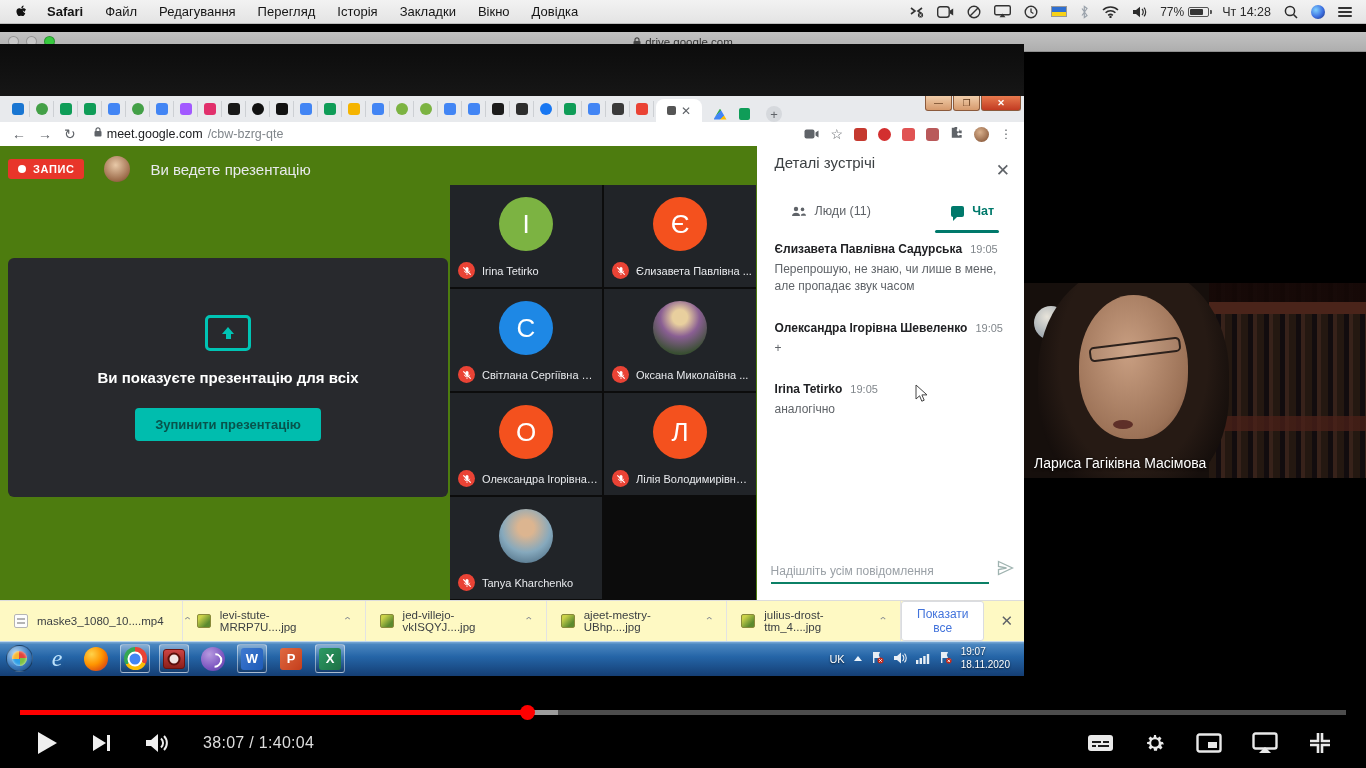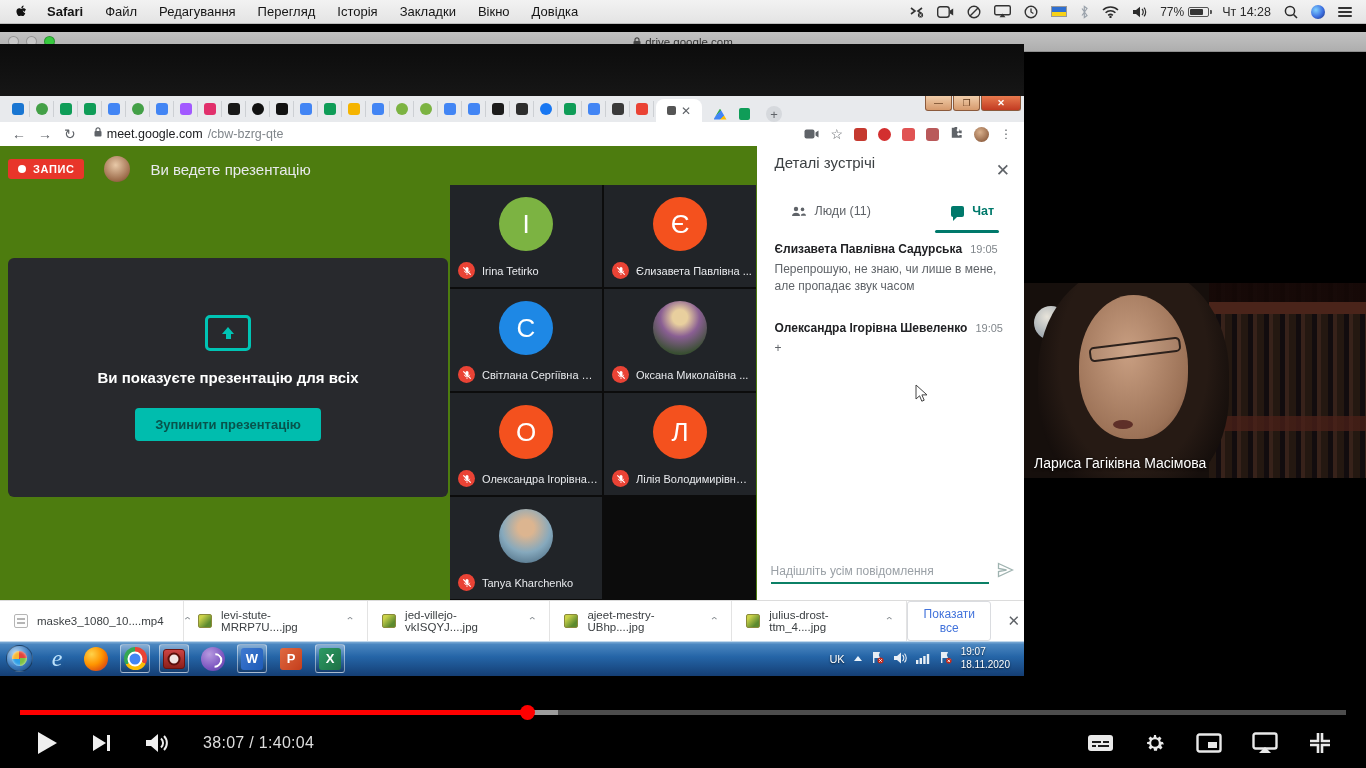"Irina Tetirko 19:05" div.msg { html: none -> <div> <div><span>Irina Tetirko</span><span>19:05</span></div> <div>аналогічно</div> </div> }
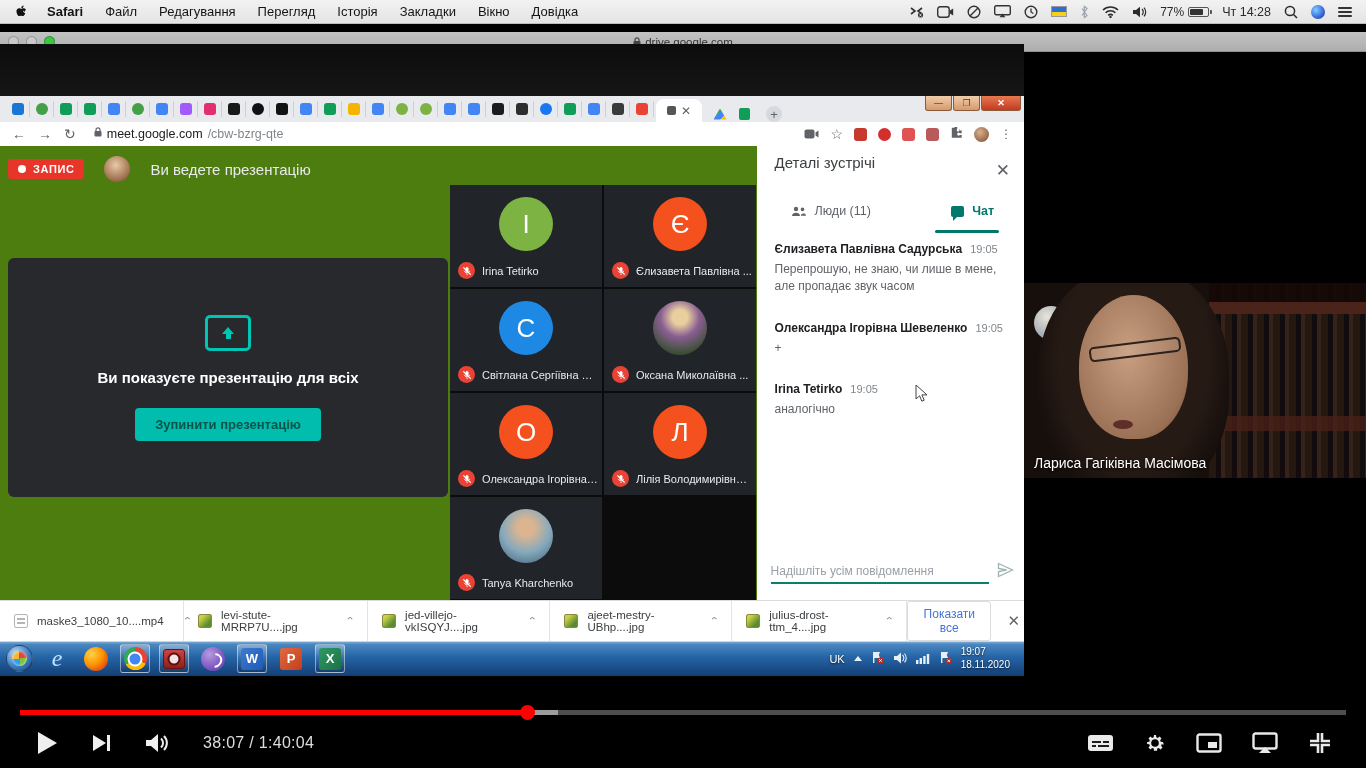"Надішліть усім повідомлення" .chat-input { align-items: center -> flex-start }
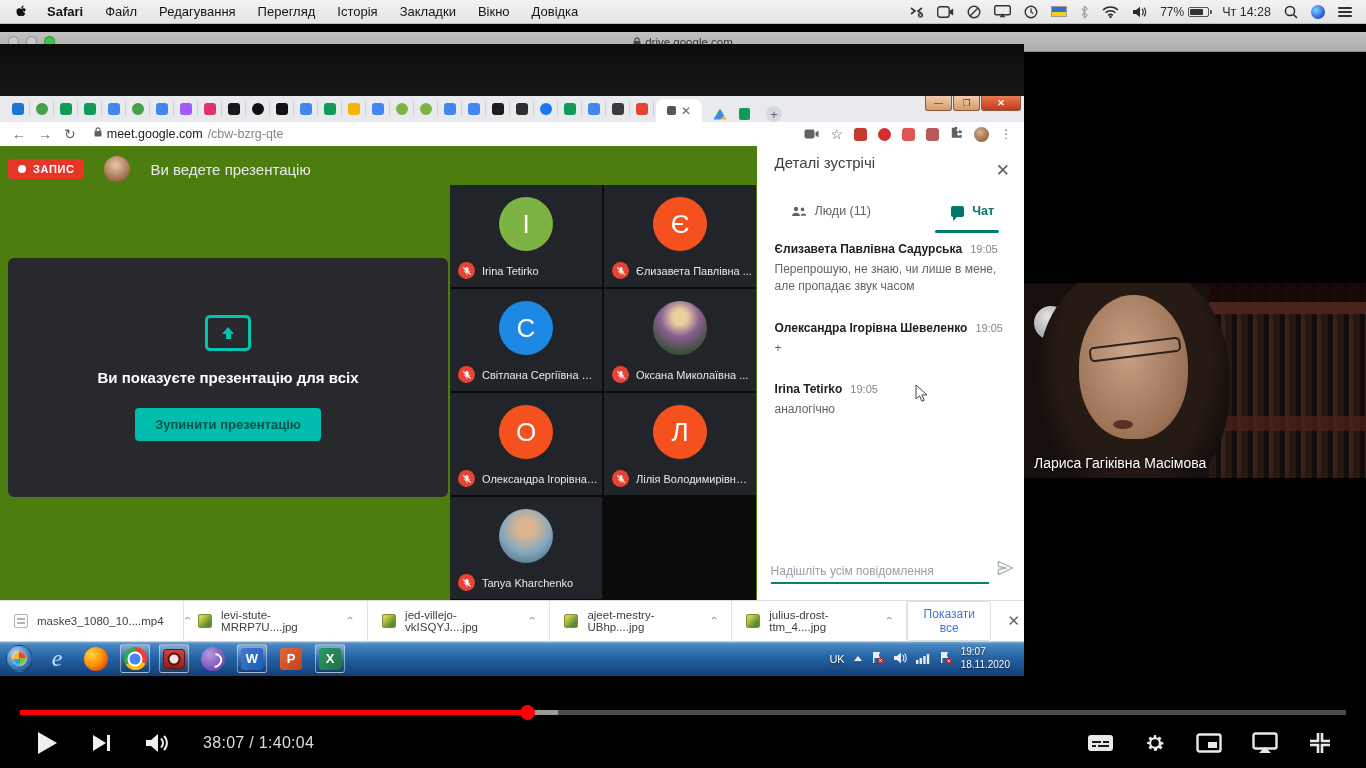"maske3_1080_10....mp4" .downloads { background: #ffffff -> #fef9c3 }
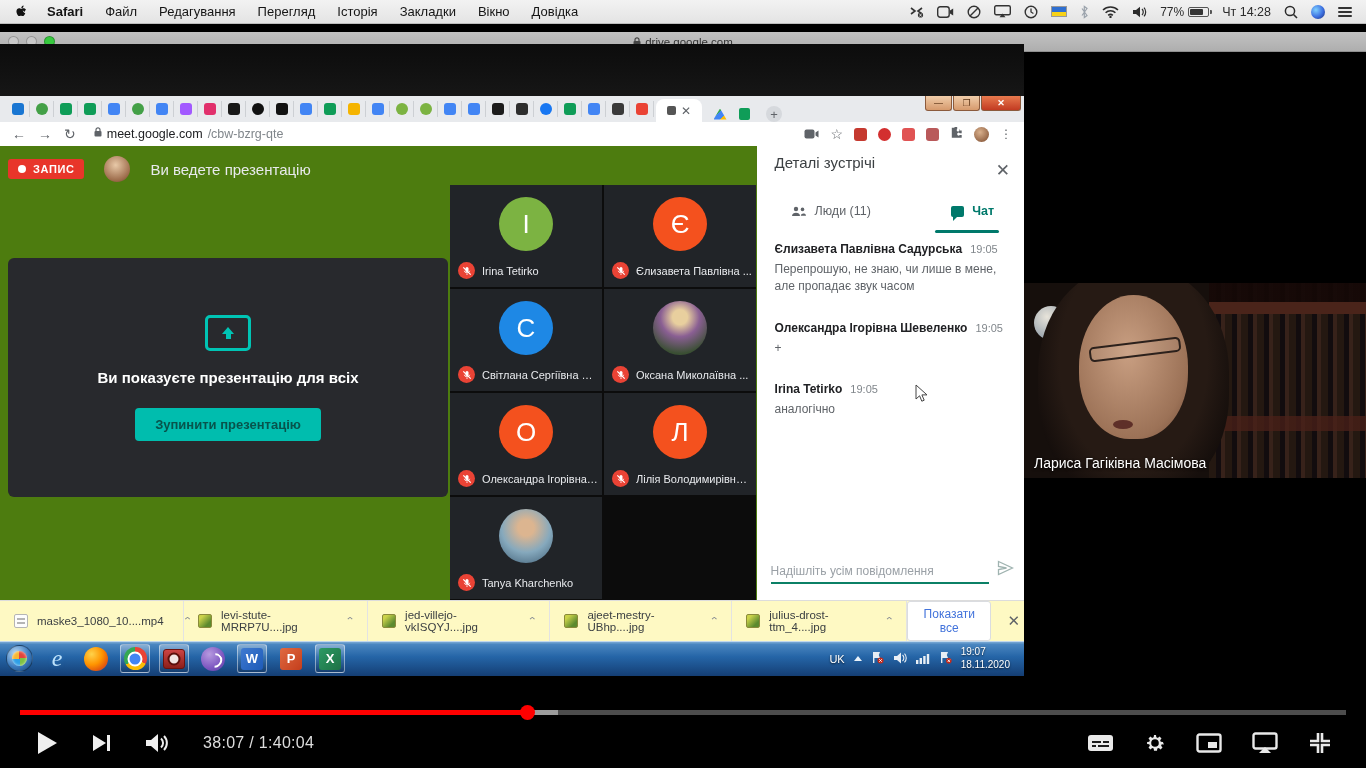"Показати все" .dl-right { padding-right: 4px -> 11px }
